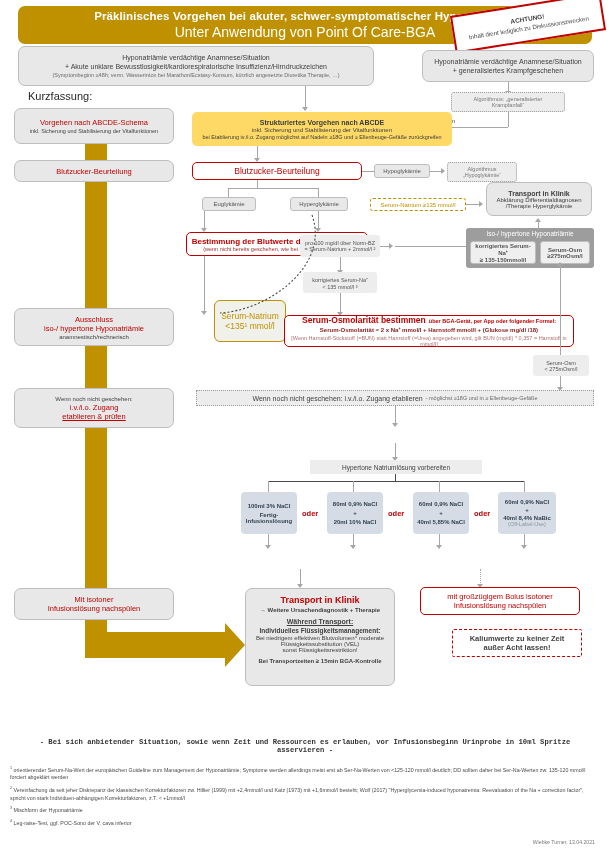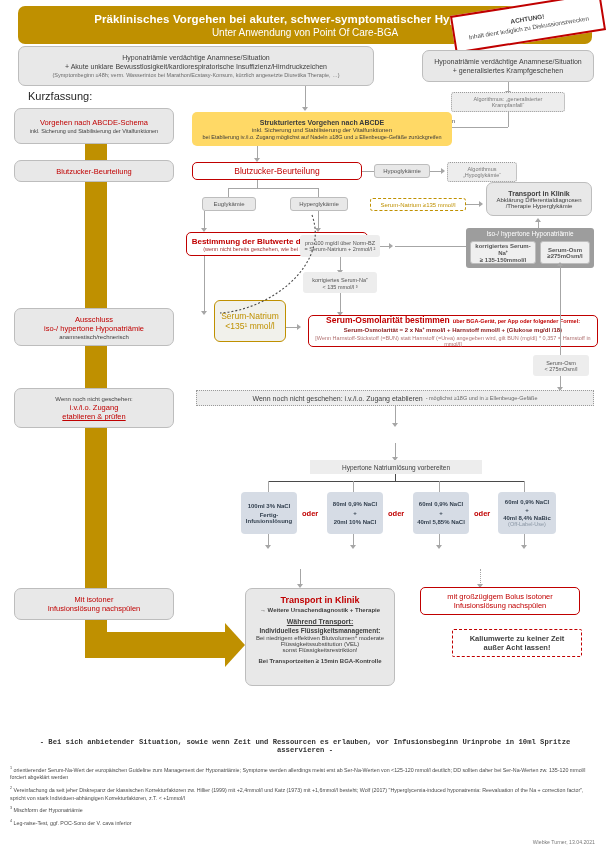"Unter Anwendung von Point Of" .title-bar .t2 { font-size: 10px -> 14px }
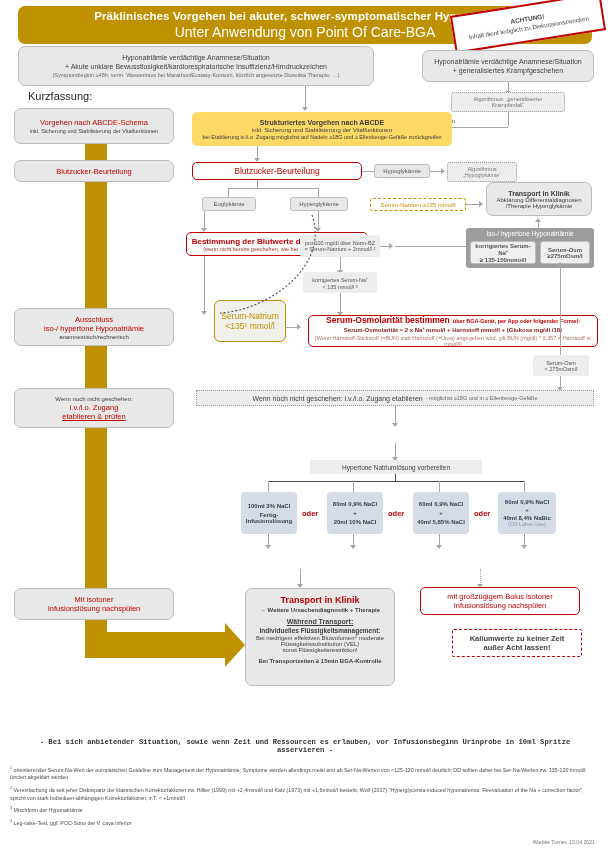"Serum-Osmolarität bestimmen" div.abs { left: 308px -> 284px }
